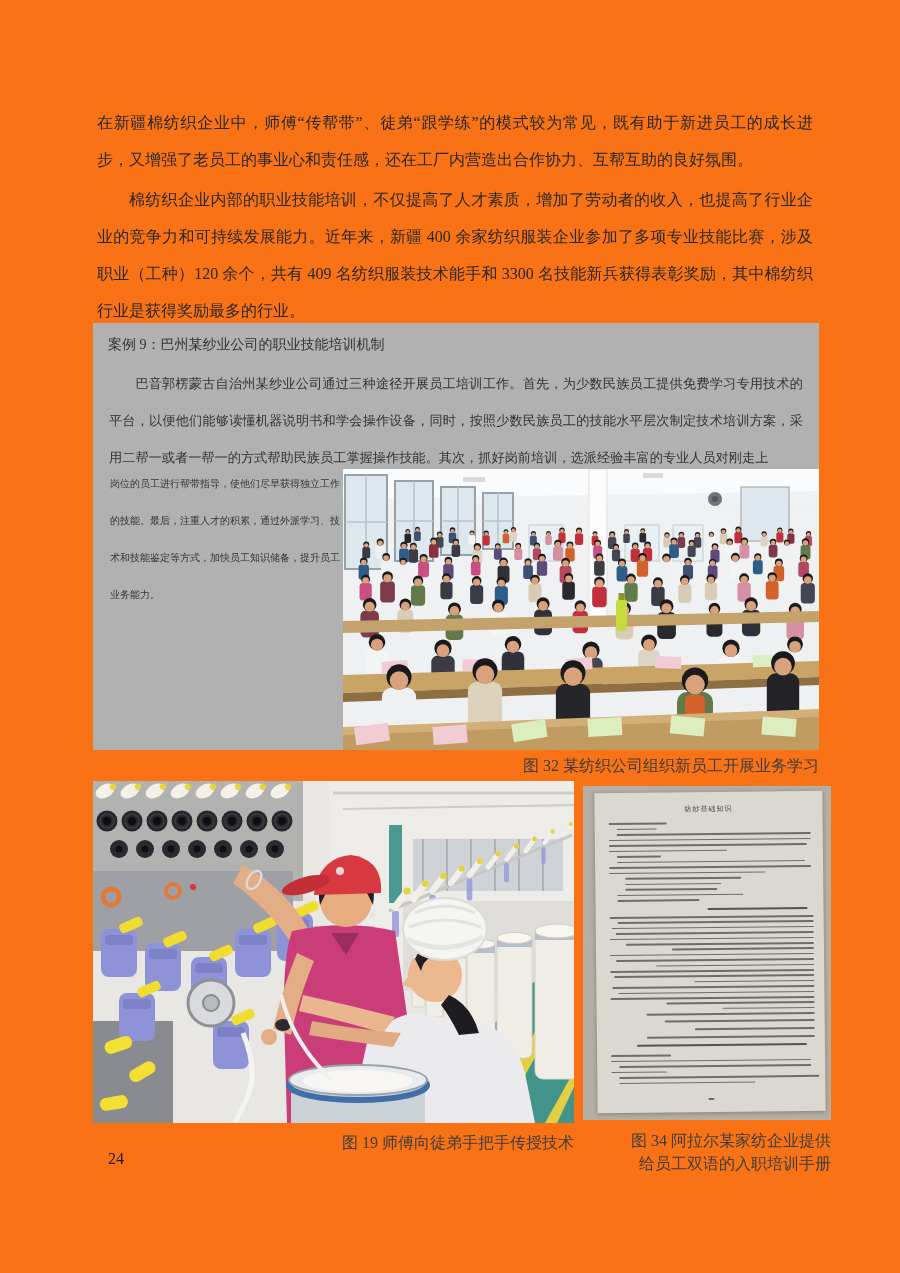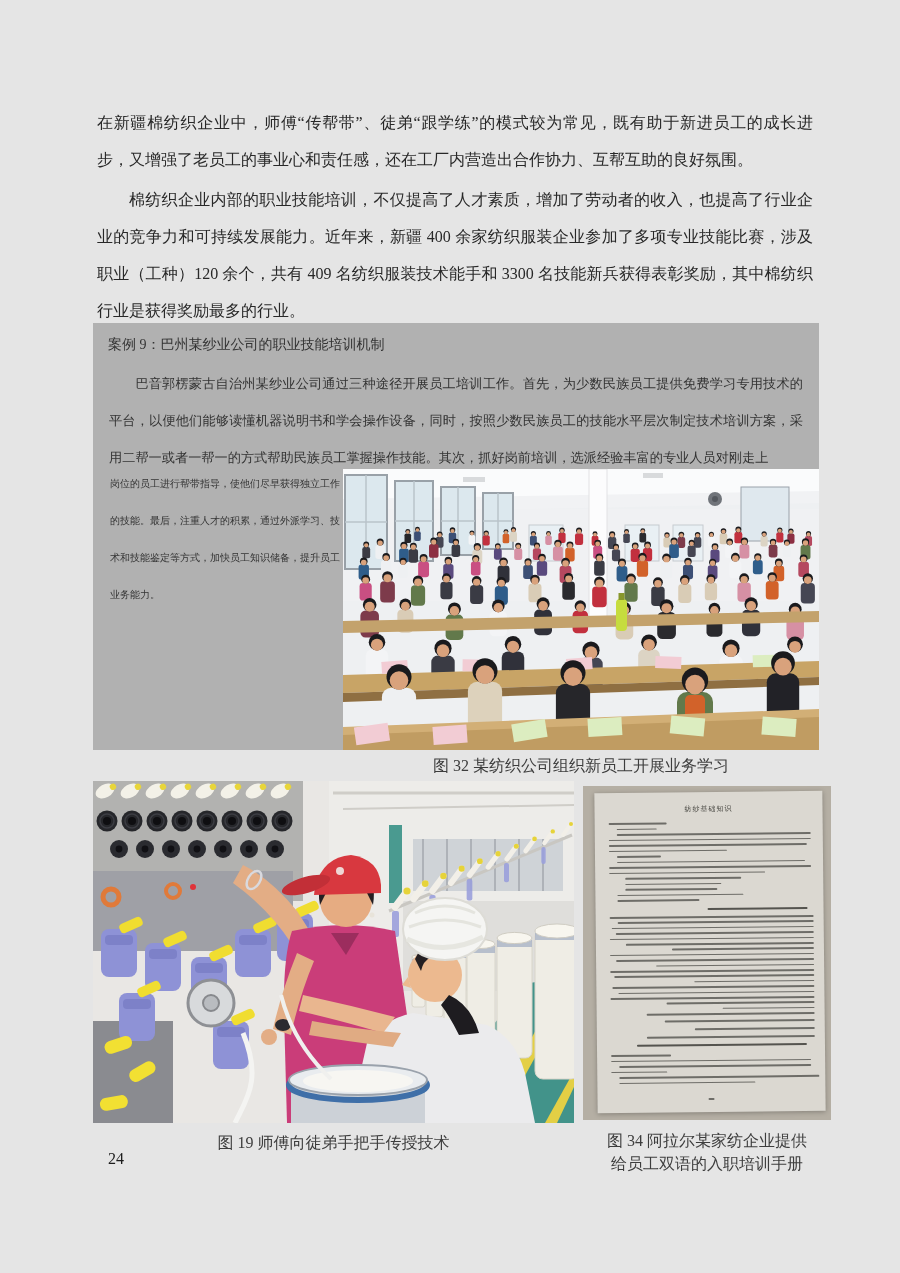"在新疆棉纺织企业中，师傅“传帮带”、徒弟“跟学练”的模式较为常见，既有助于新进员" .page { background: #e5e5e5 -> #f97316 }
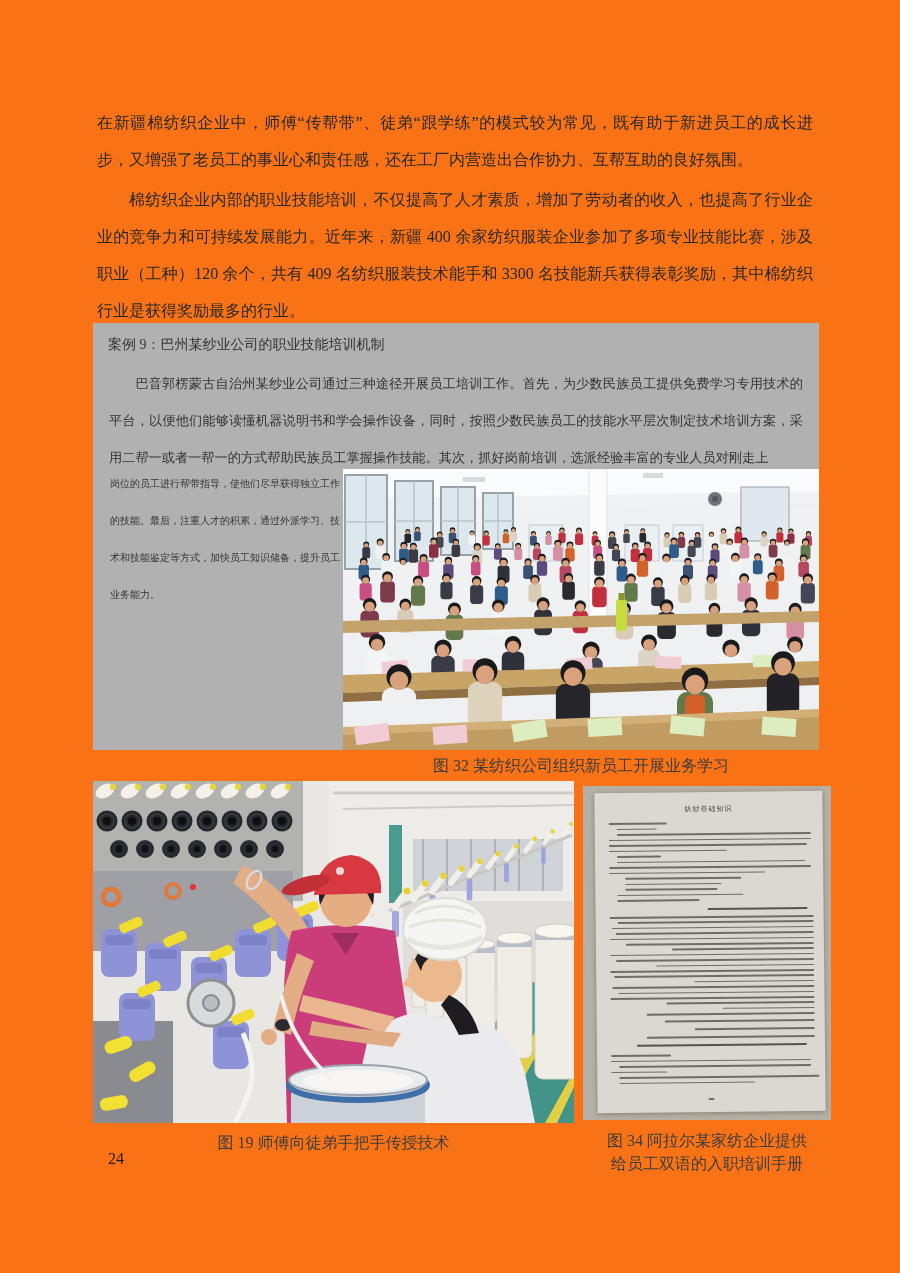"图 32 某纺织公司组织新员工开展业务学习" .caption { text-align: center -> right }
